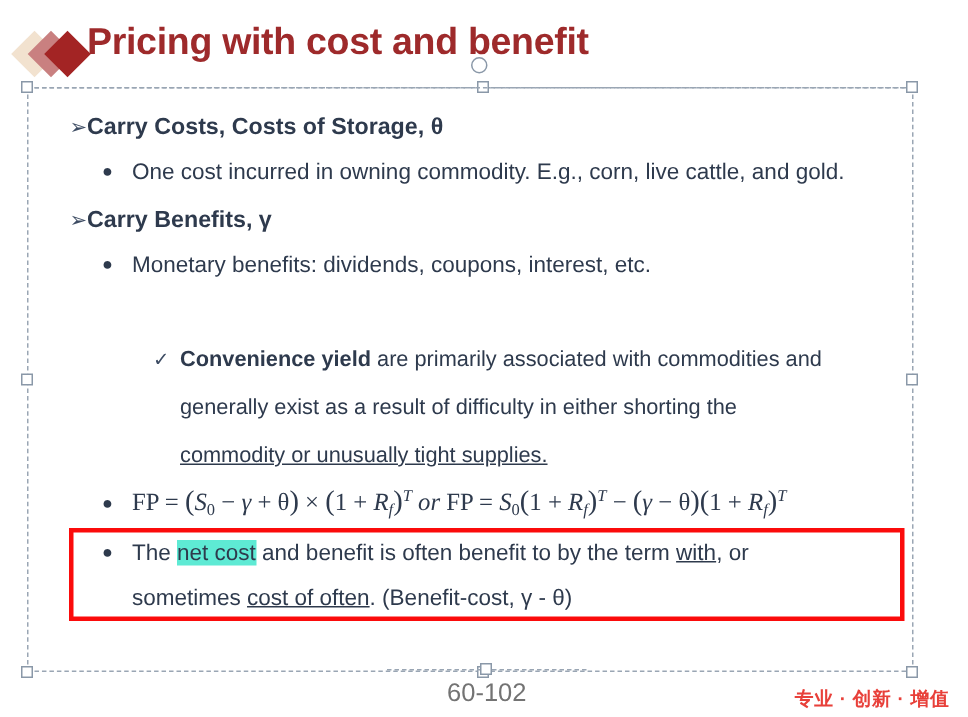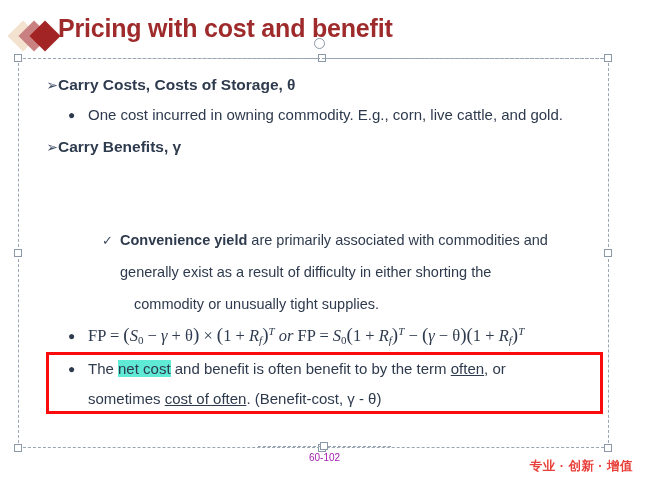"● Monetary benefits: dividends, coupons," div.line { html: none -> <div> <span>●</span><span>Monetary benefits: dividends, coupons, interest, etc.</span> </div> }
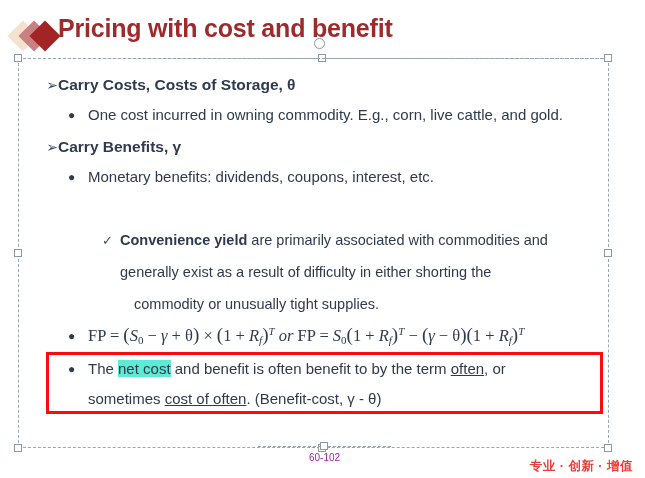"commodity or unusually tight supplies." div.line { left: 116px -> 102px; text-decoration: none -> underline }
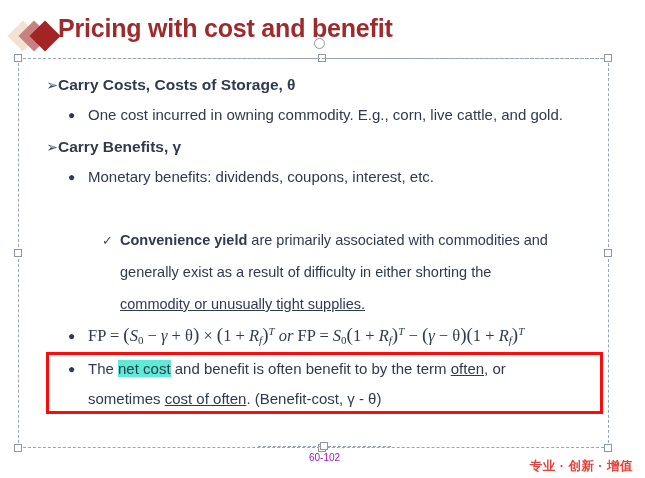"often" span.u { text: often -> with }
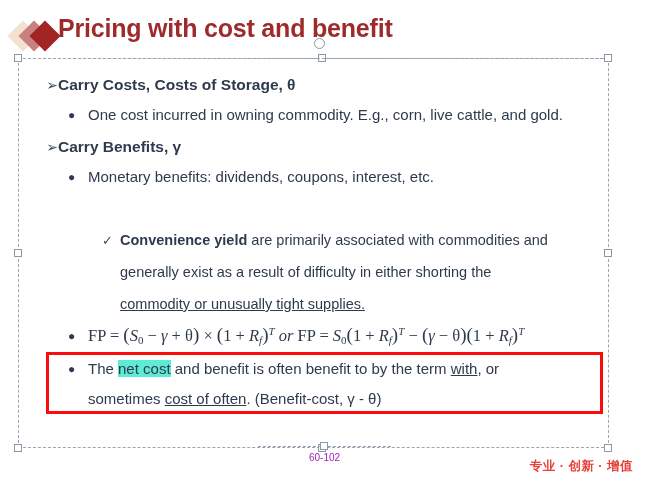"60-102" #page-number { color: #a21caf -> #737373; font-size: 10px -> 17px }
